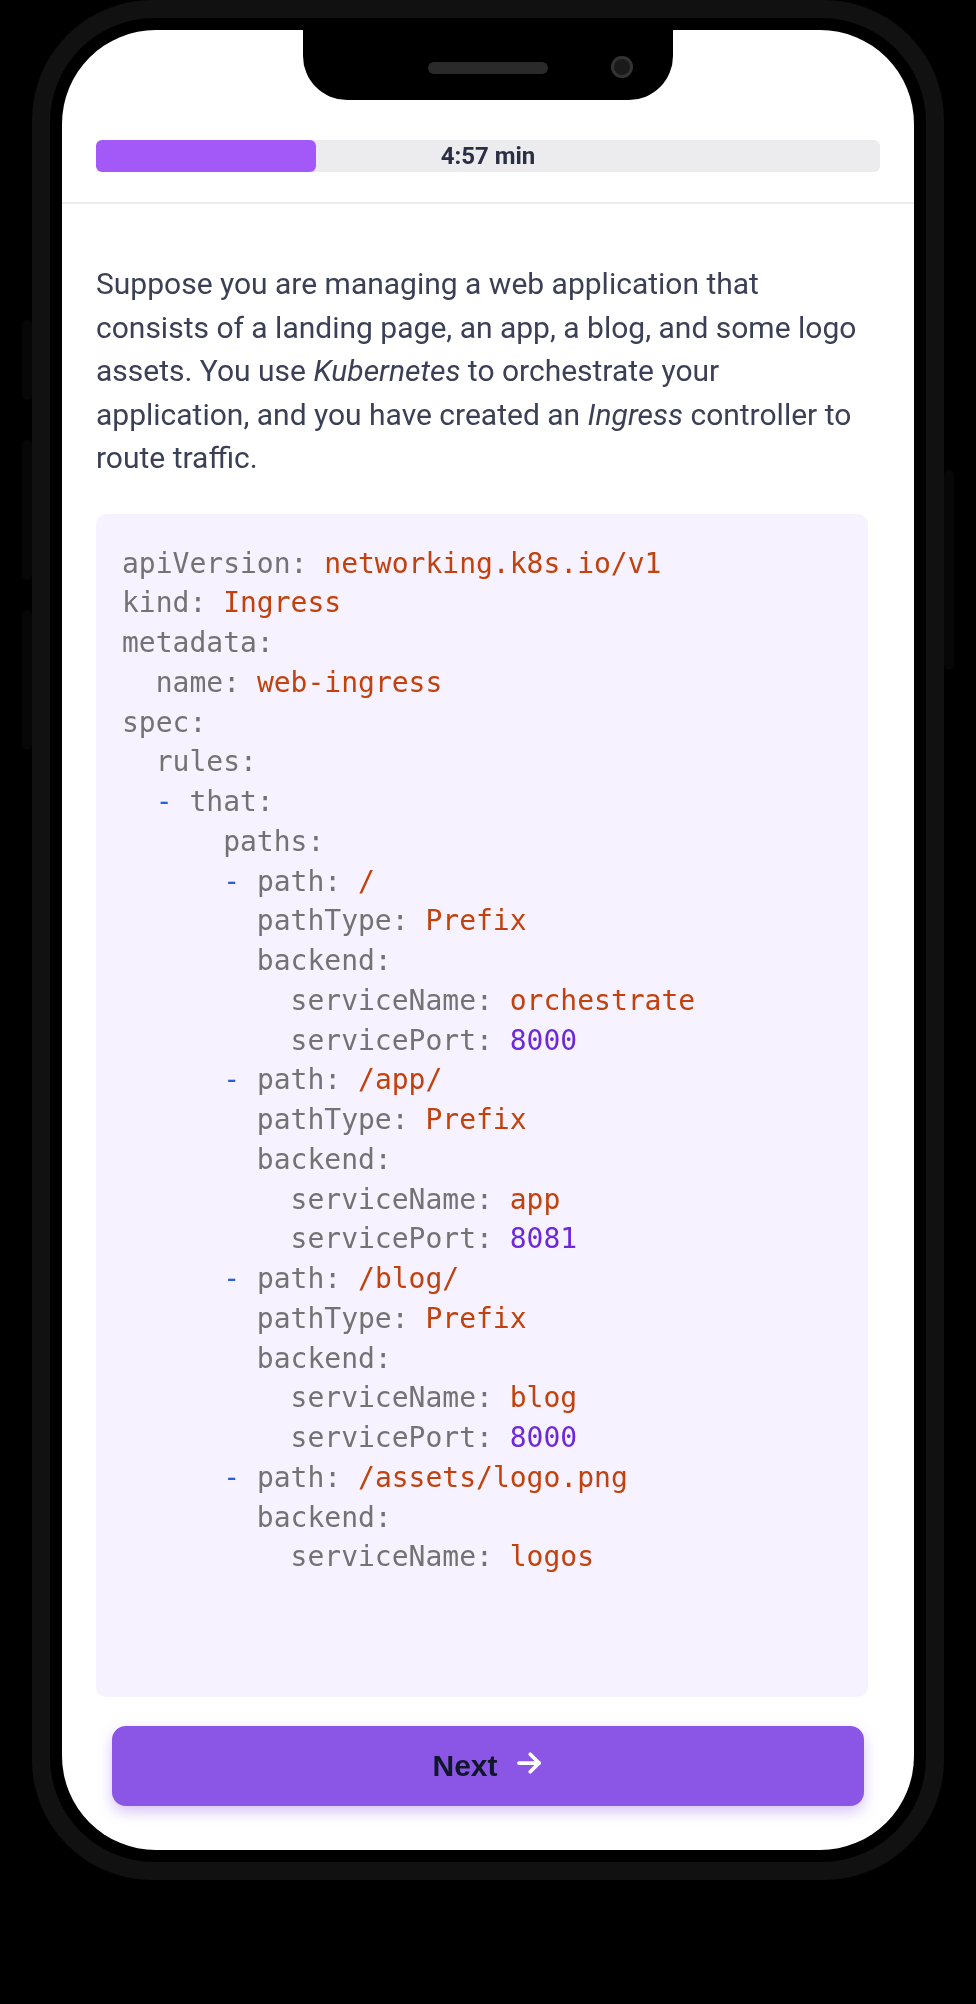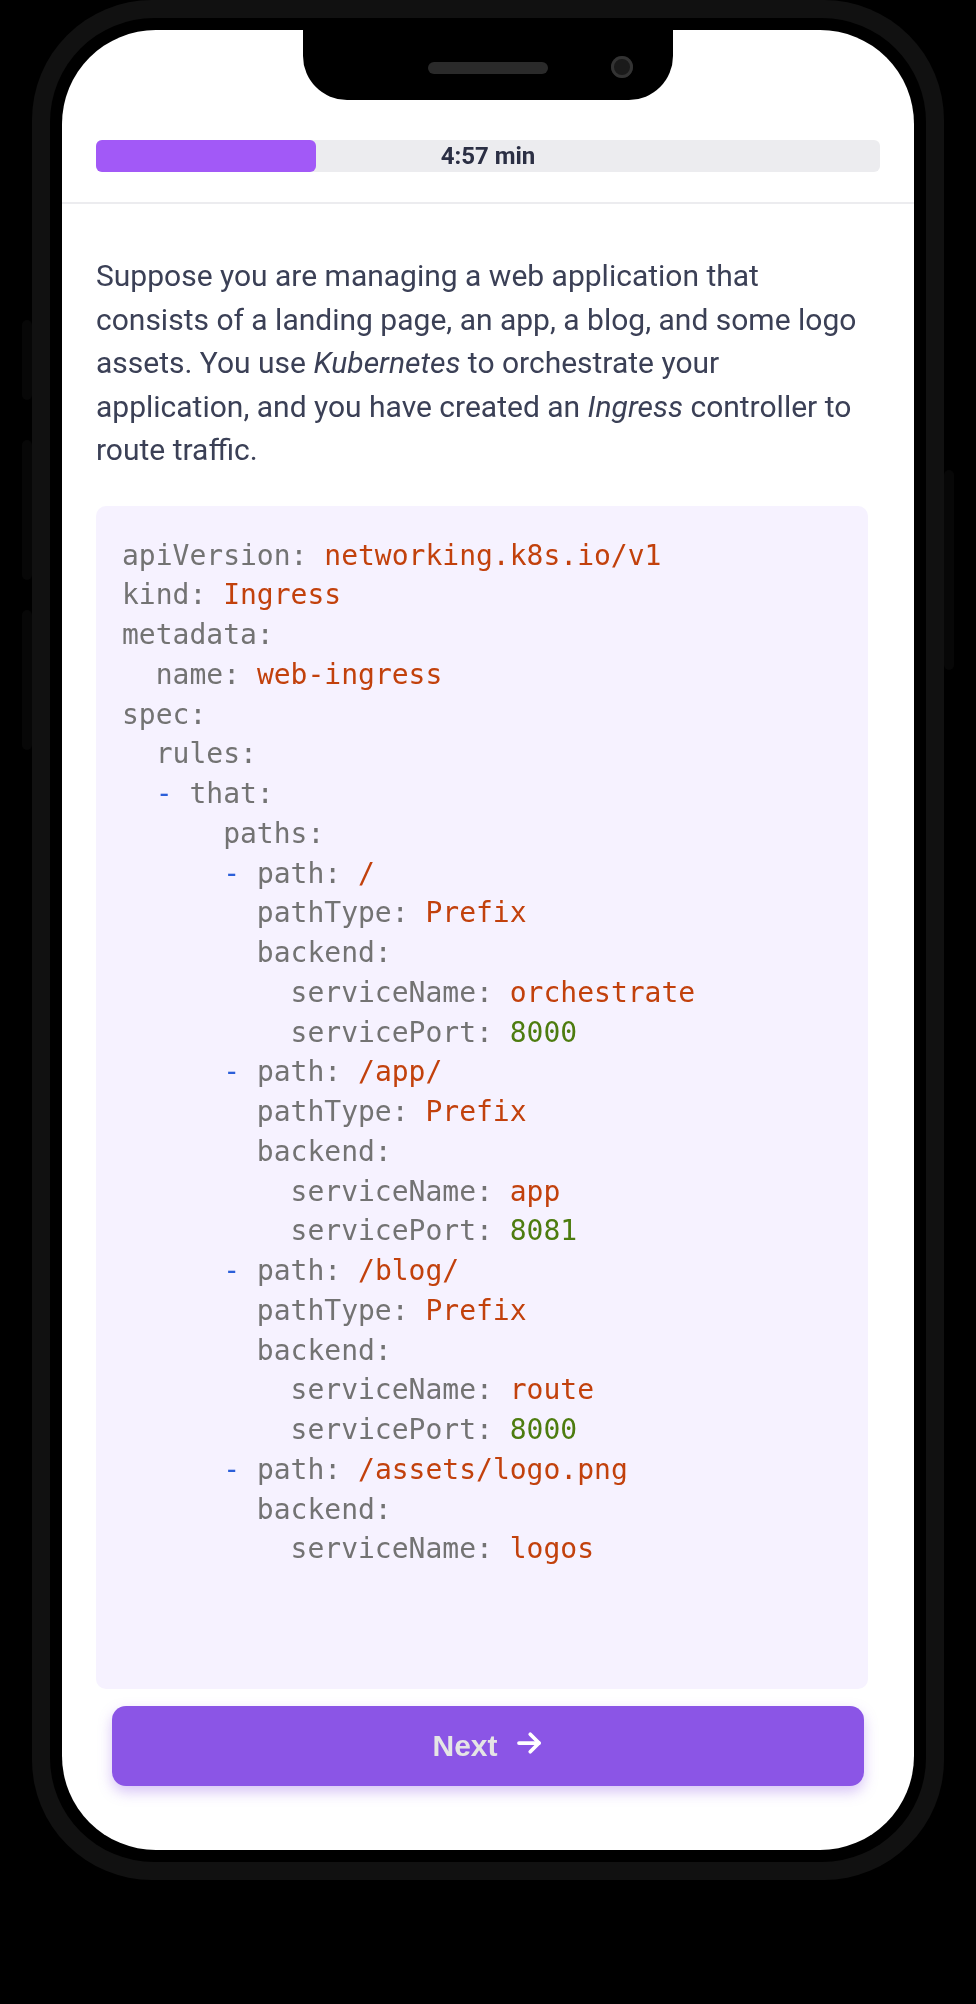"4:57 min" .content { gap: none -> 8px }
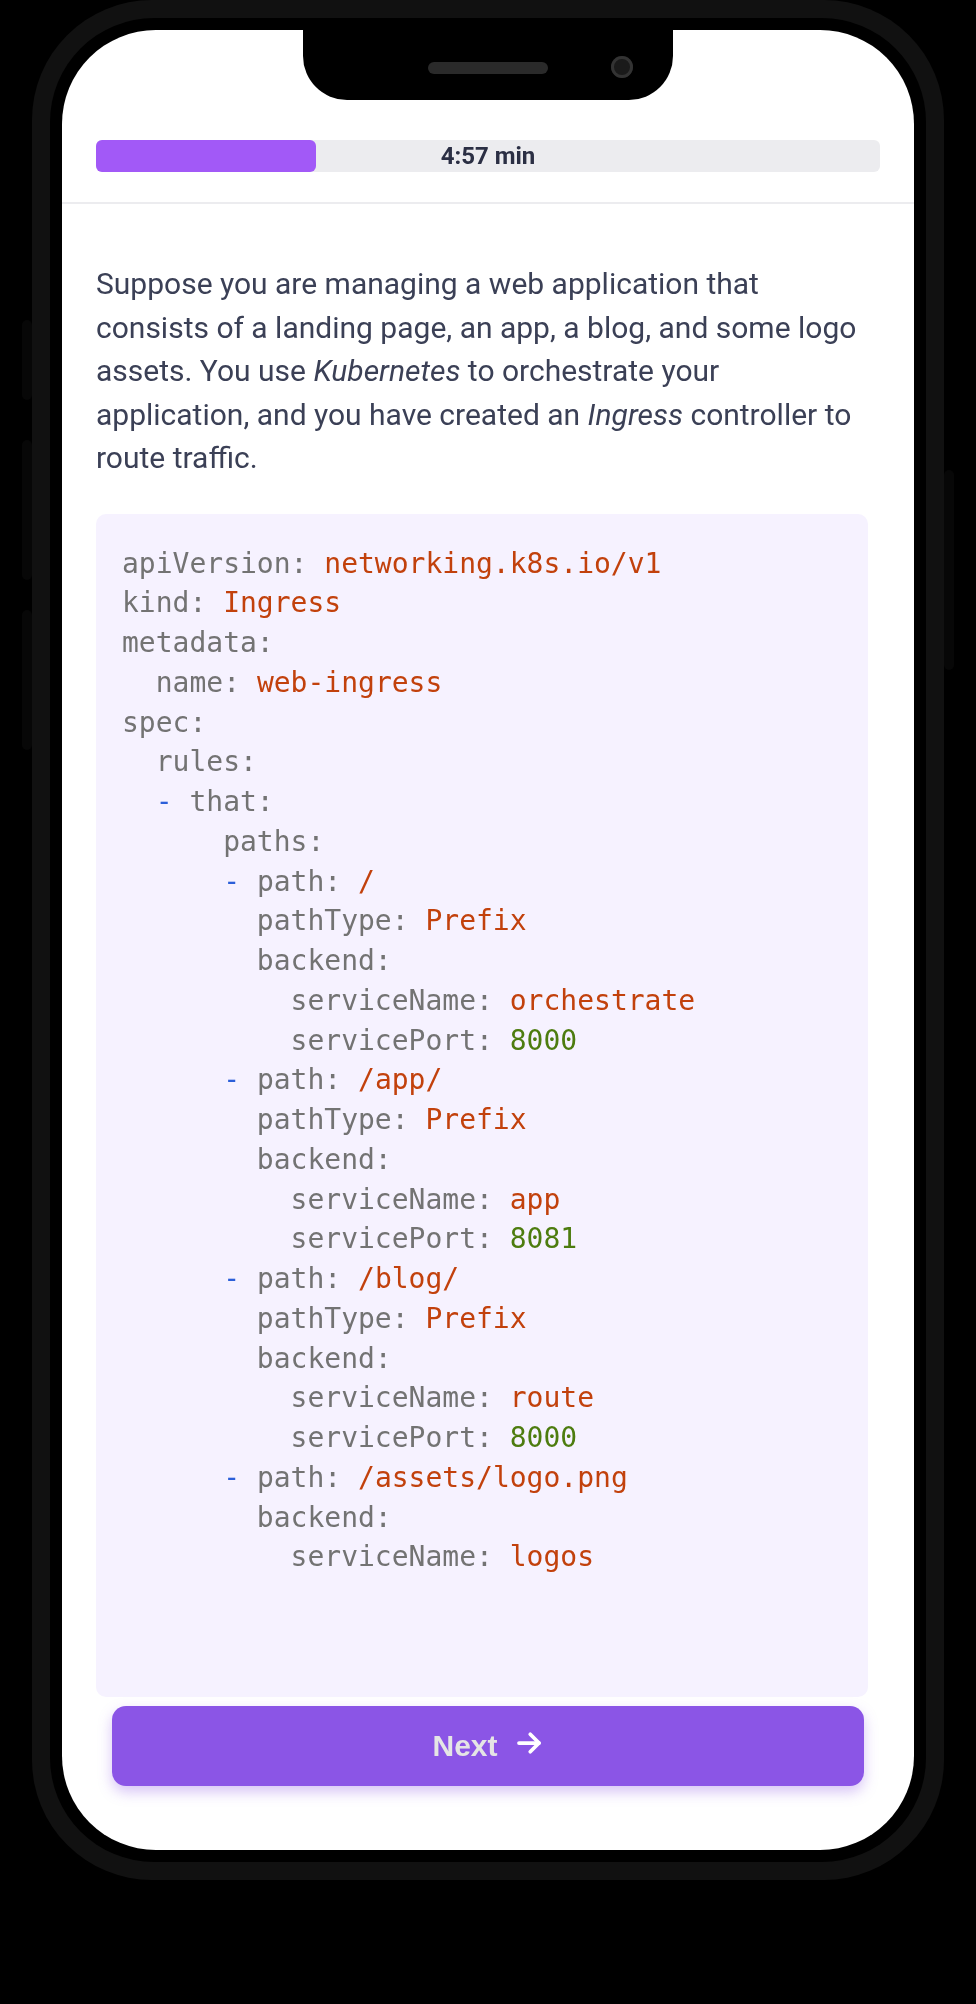"8000" .n { color: #4d7c0f -> #6d28d9 }
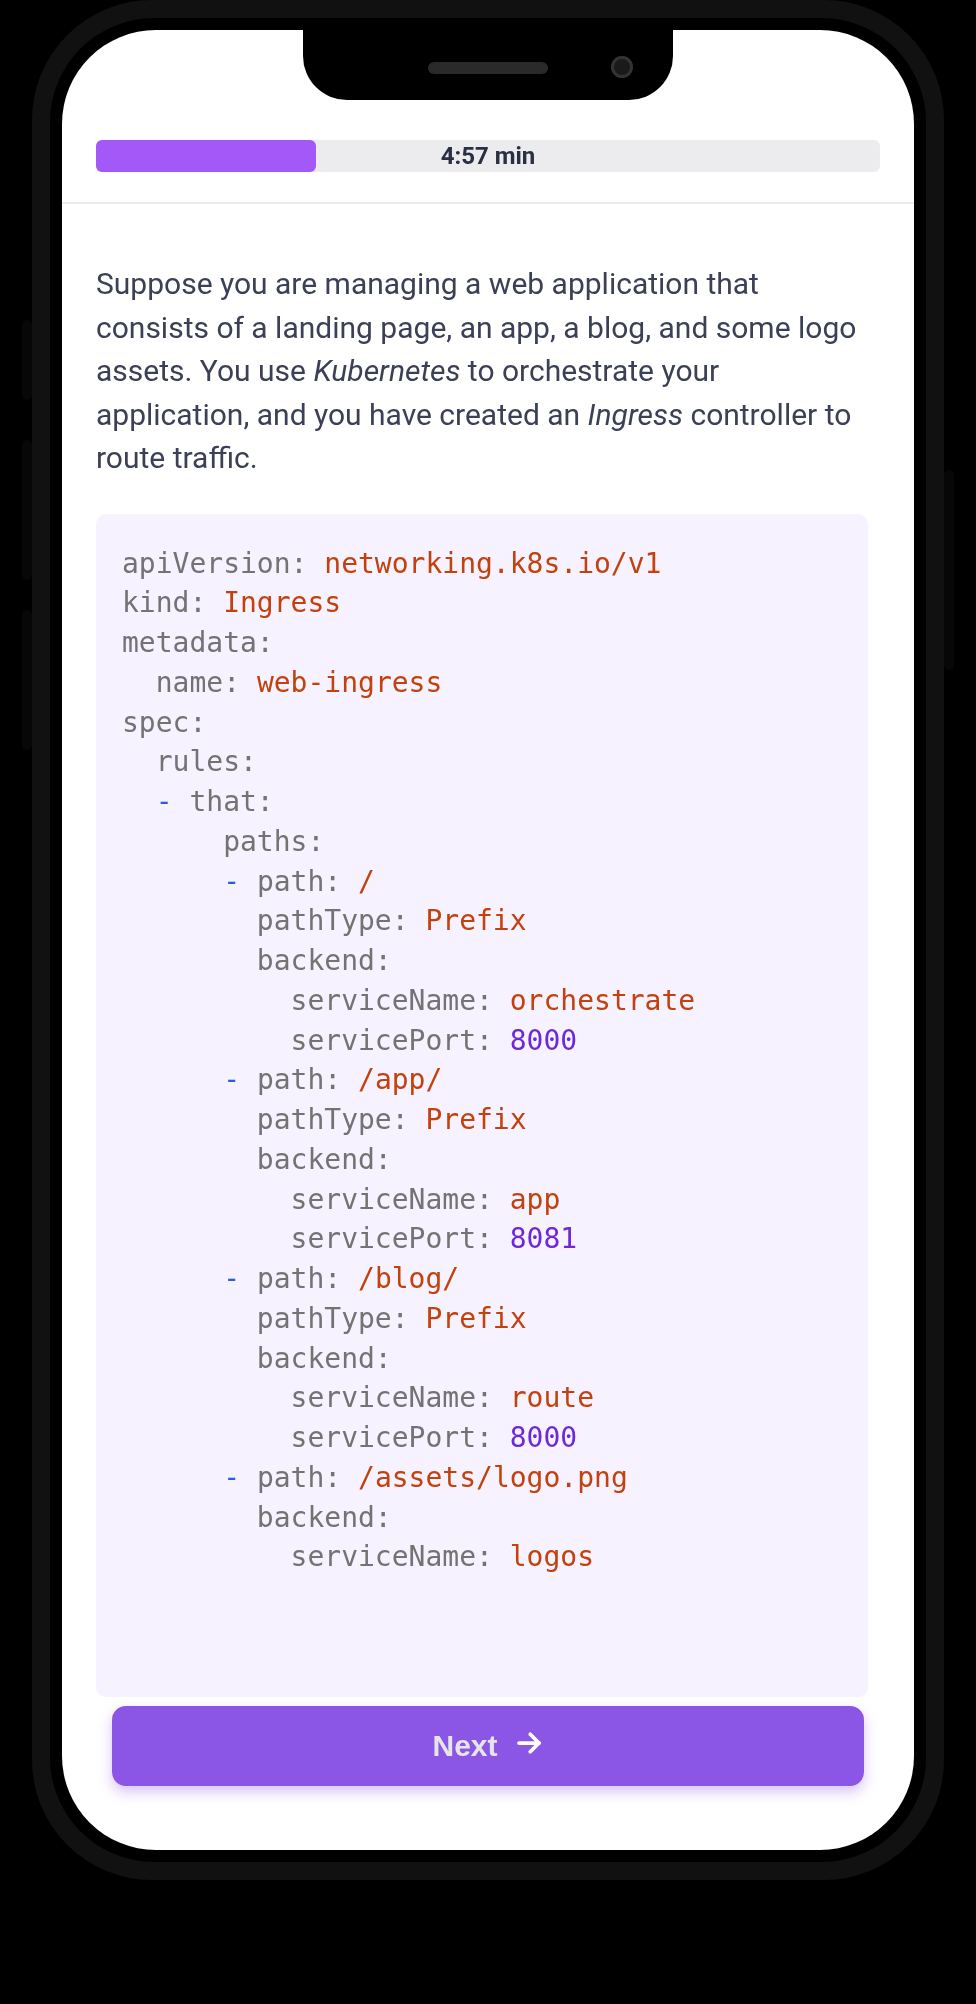"route" span.s { text: route -> blog }
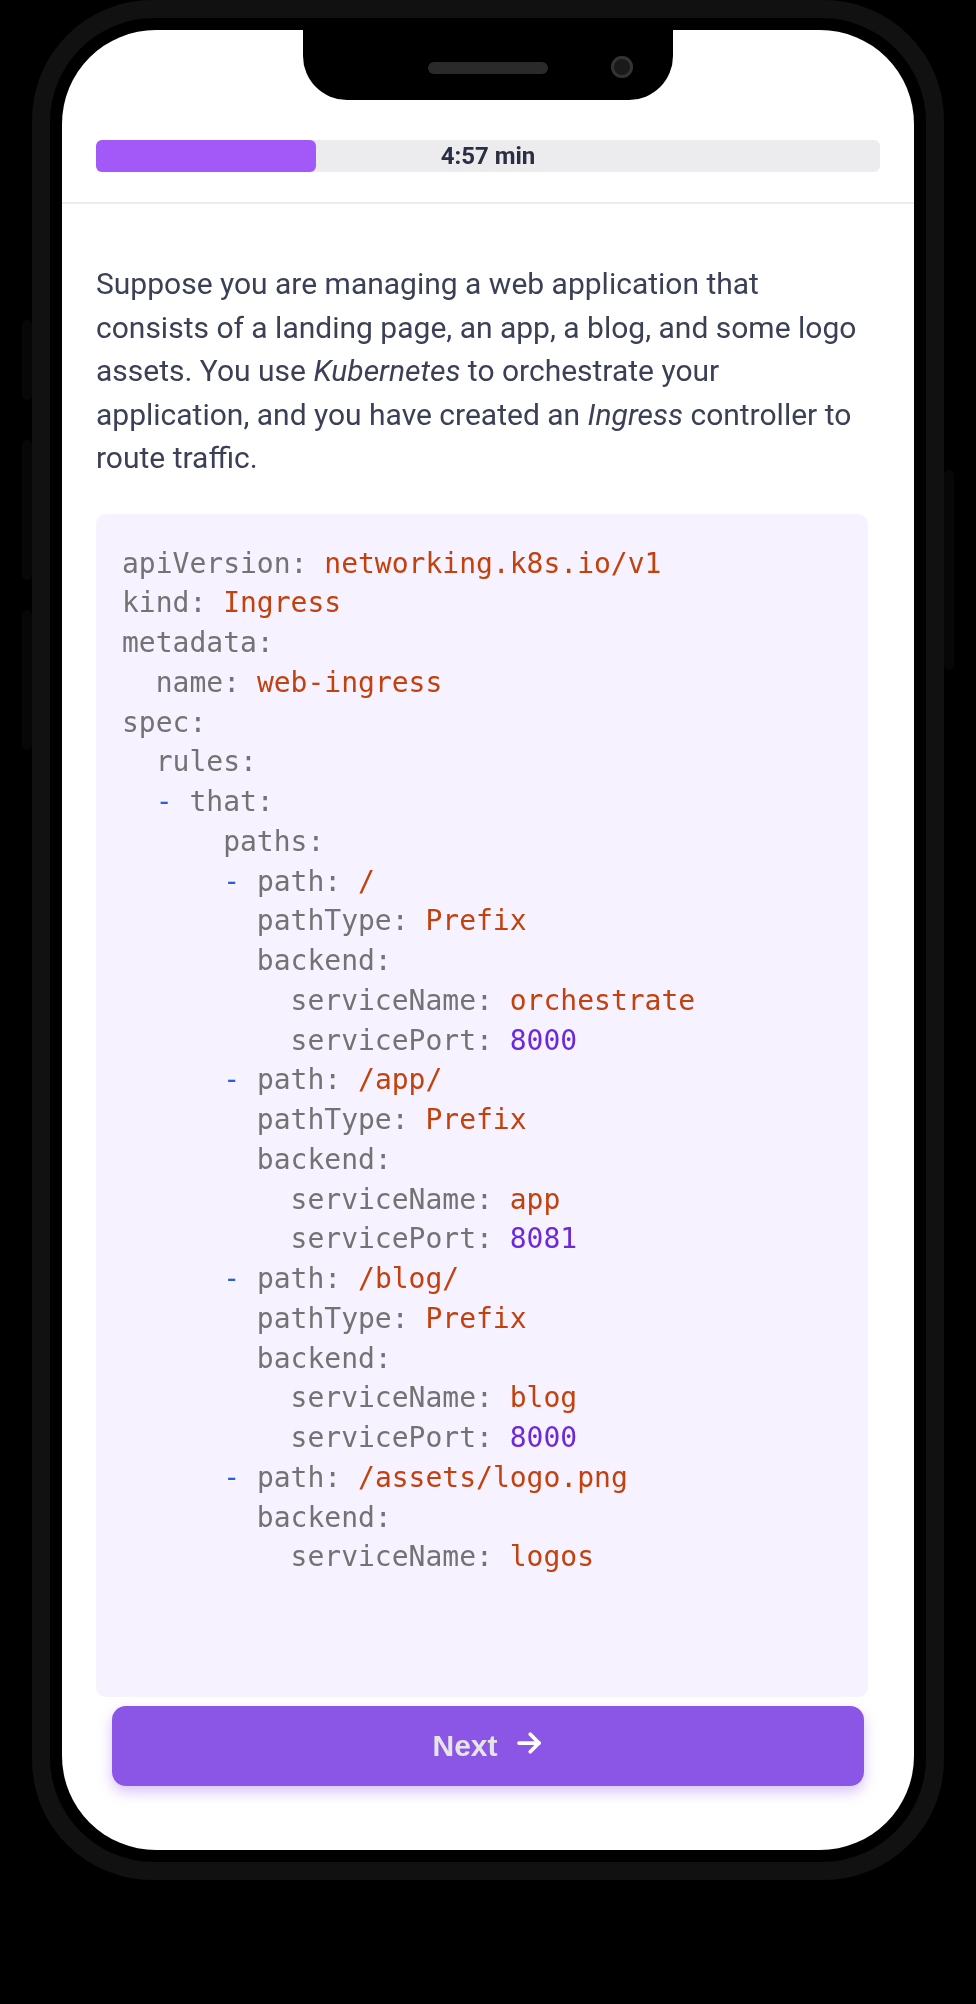"Next" .next-btn { bottom: 64px -> 44px; color: #e5e5e5 -> #0f172a }
